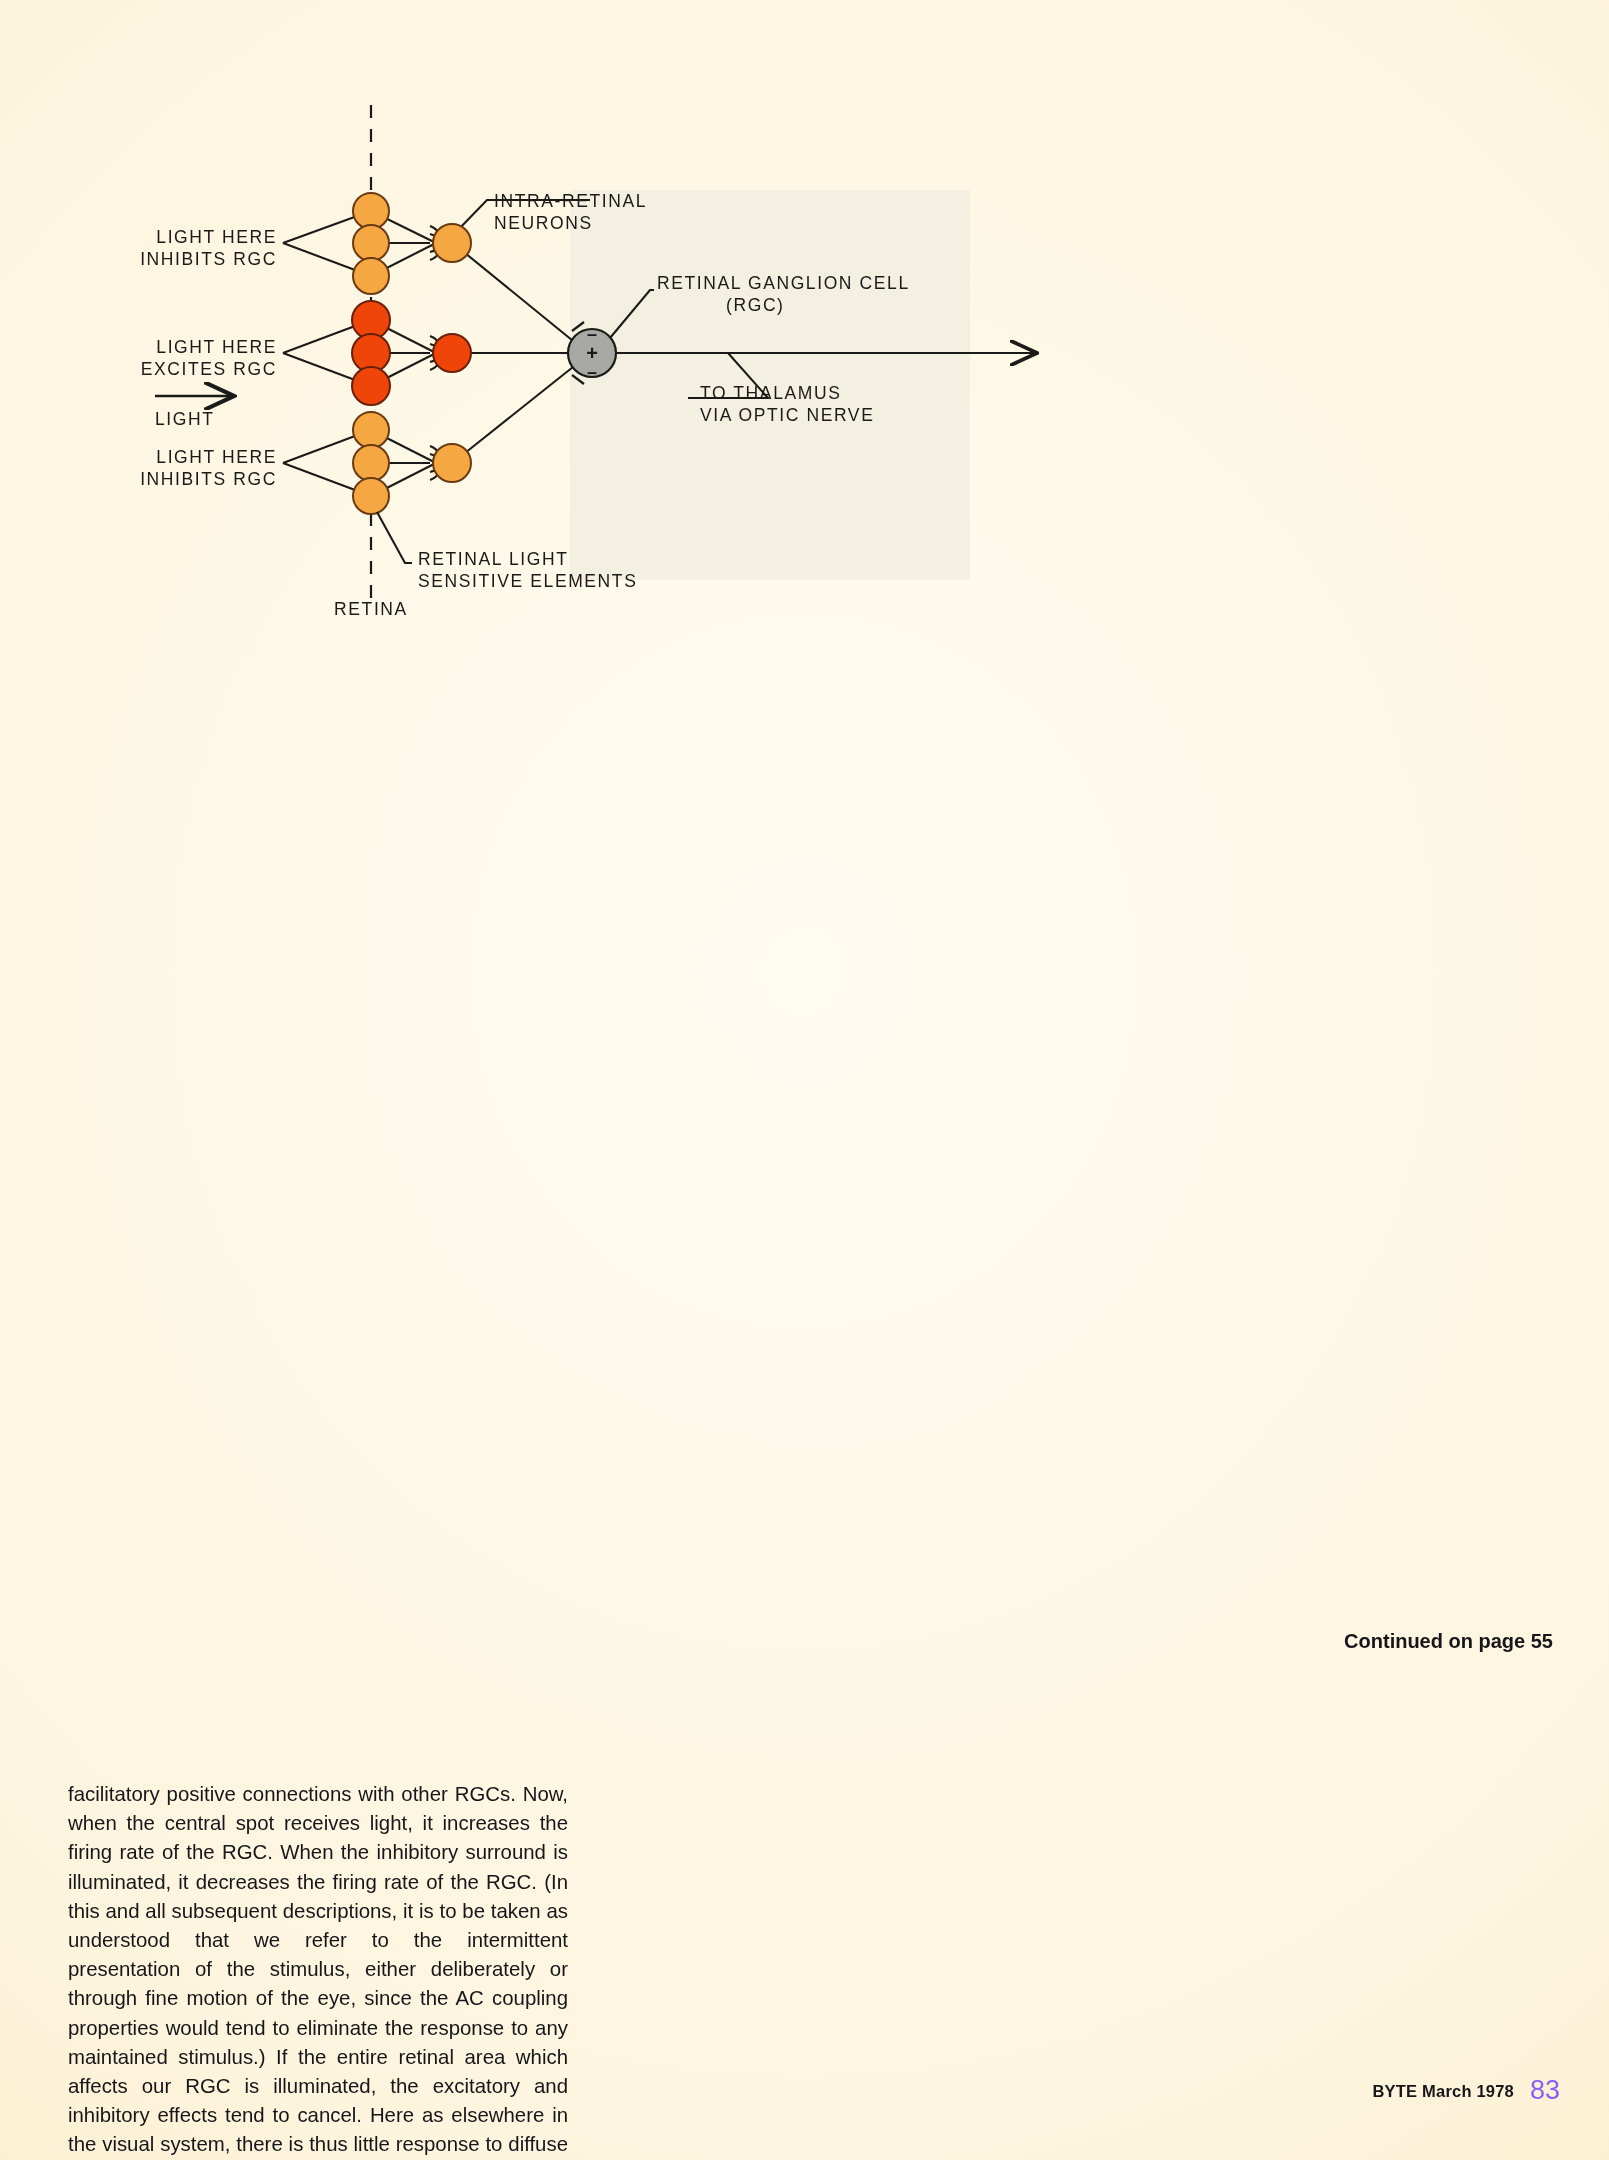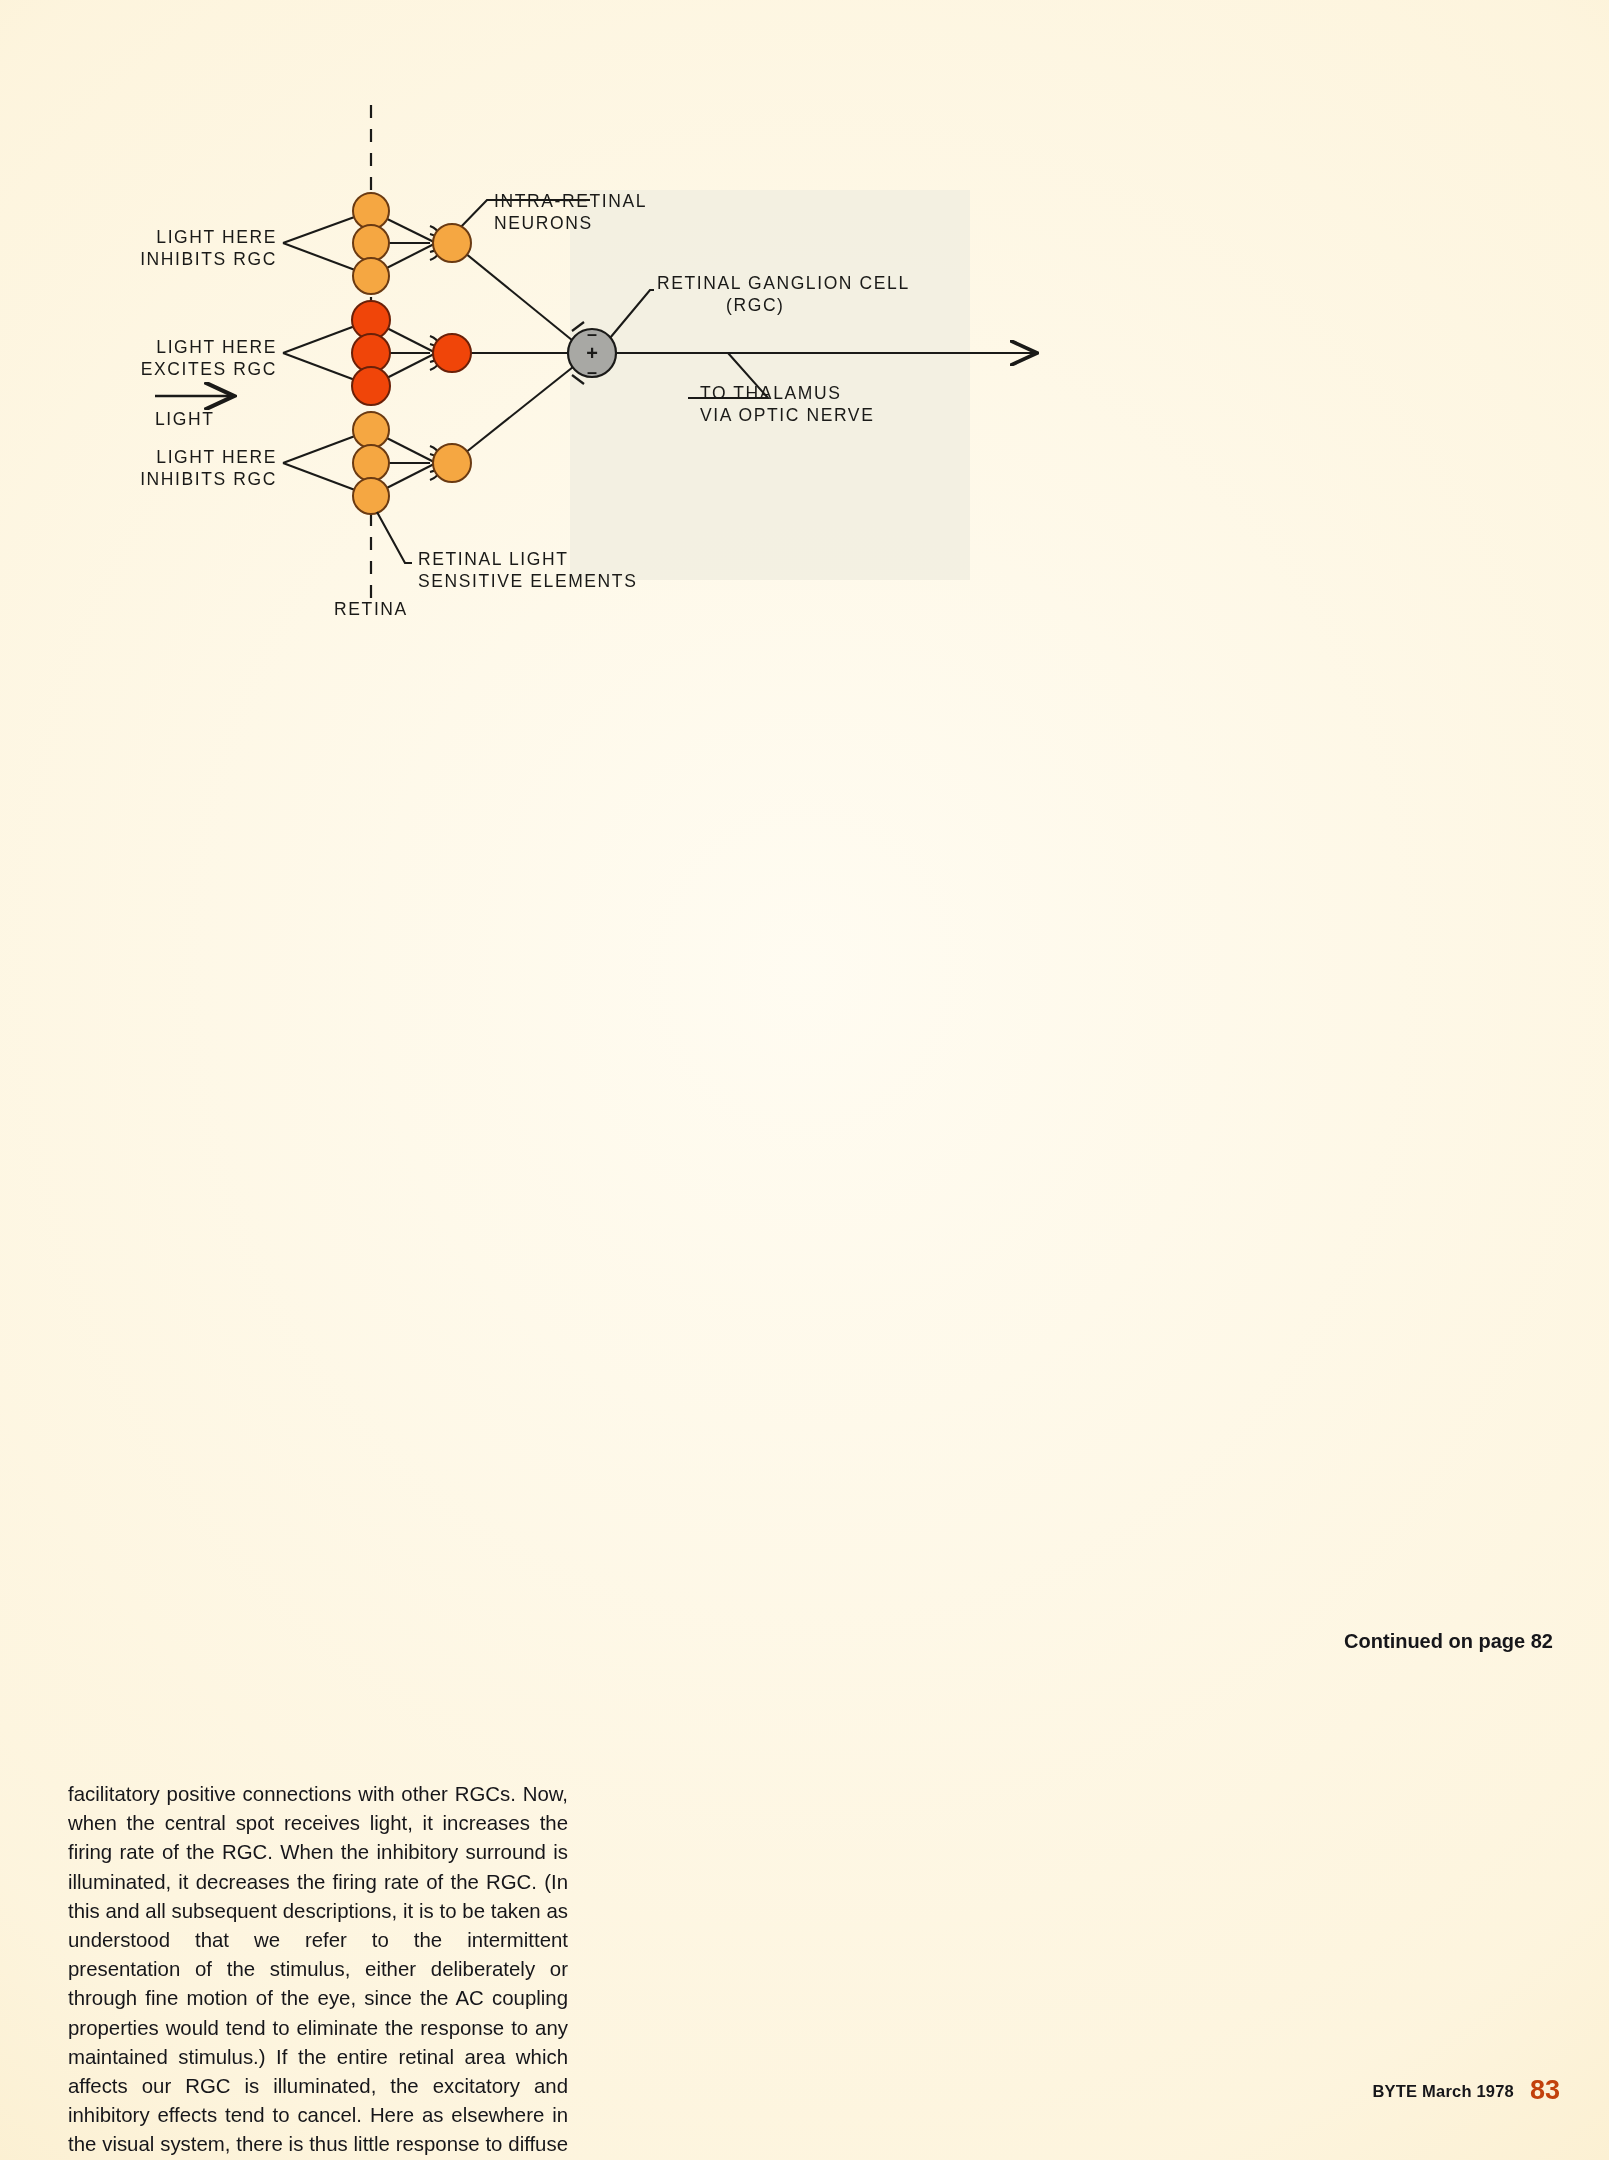"Continued on page 82" div { text: 82 -> 55 }
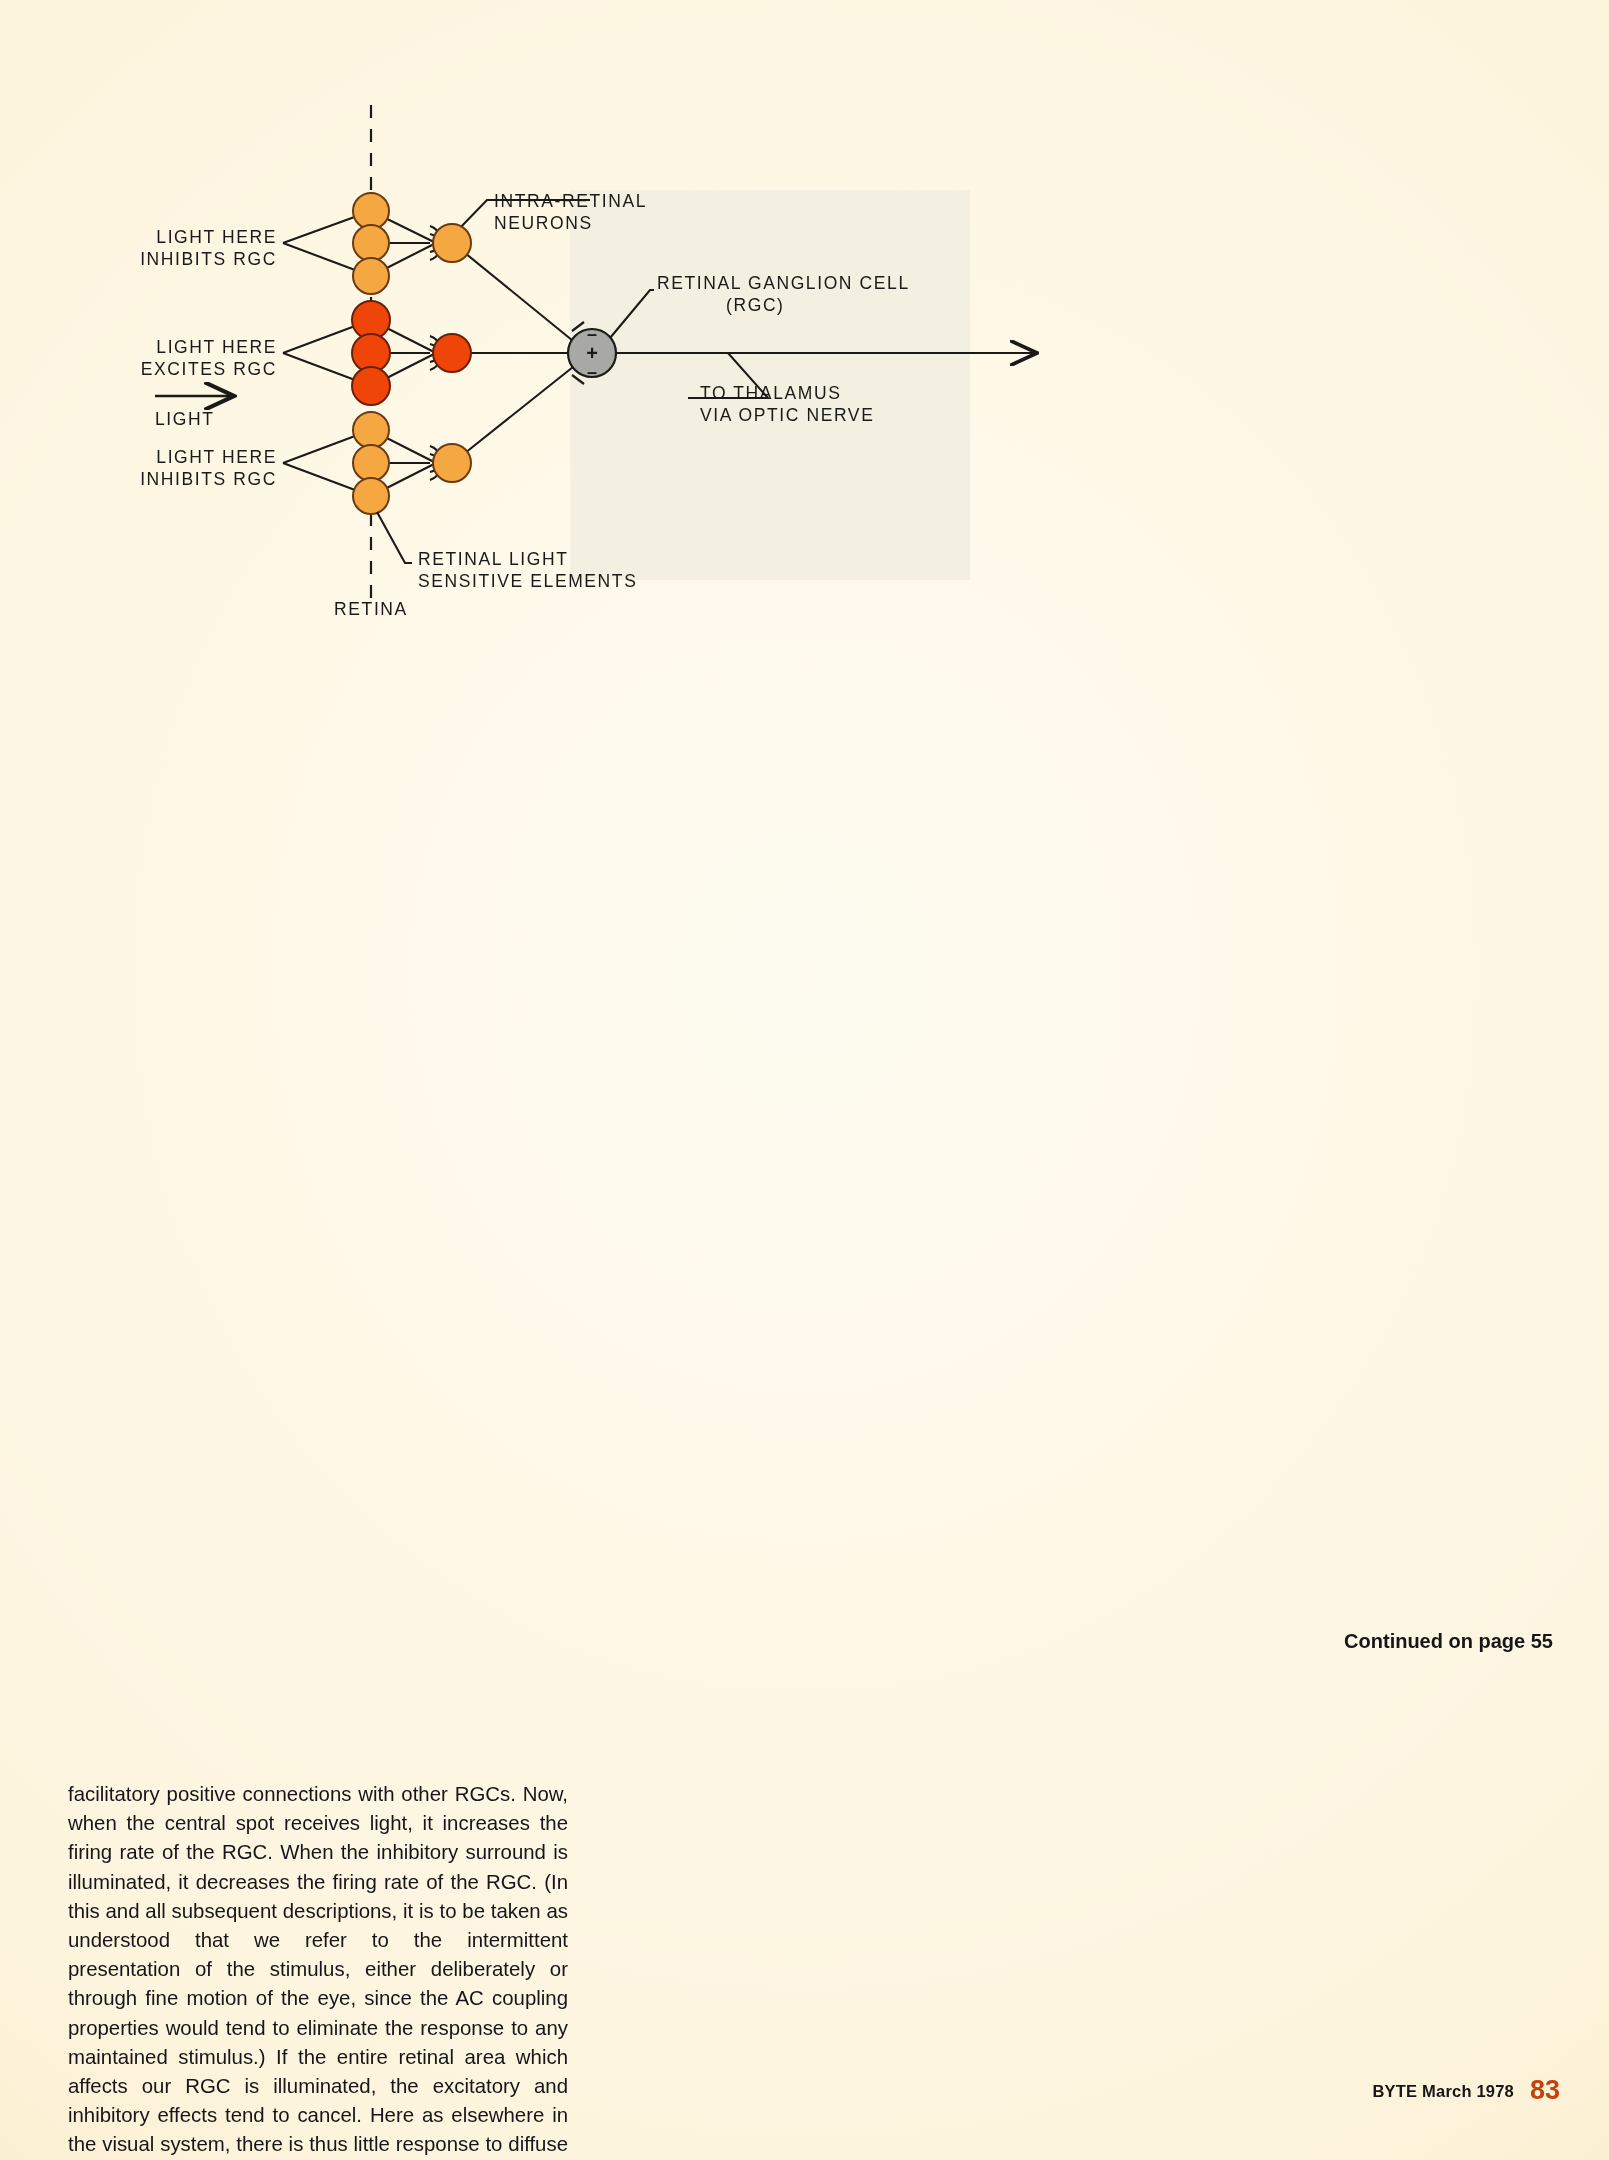"83" #footer .pageno { color: #c2410c -> #8b5cf6; font-weight: bold -> normal }
